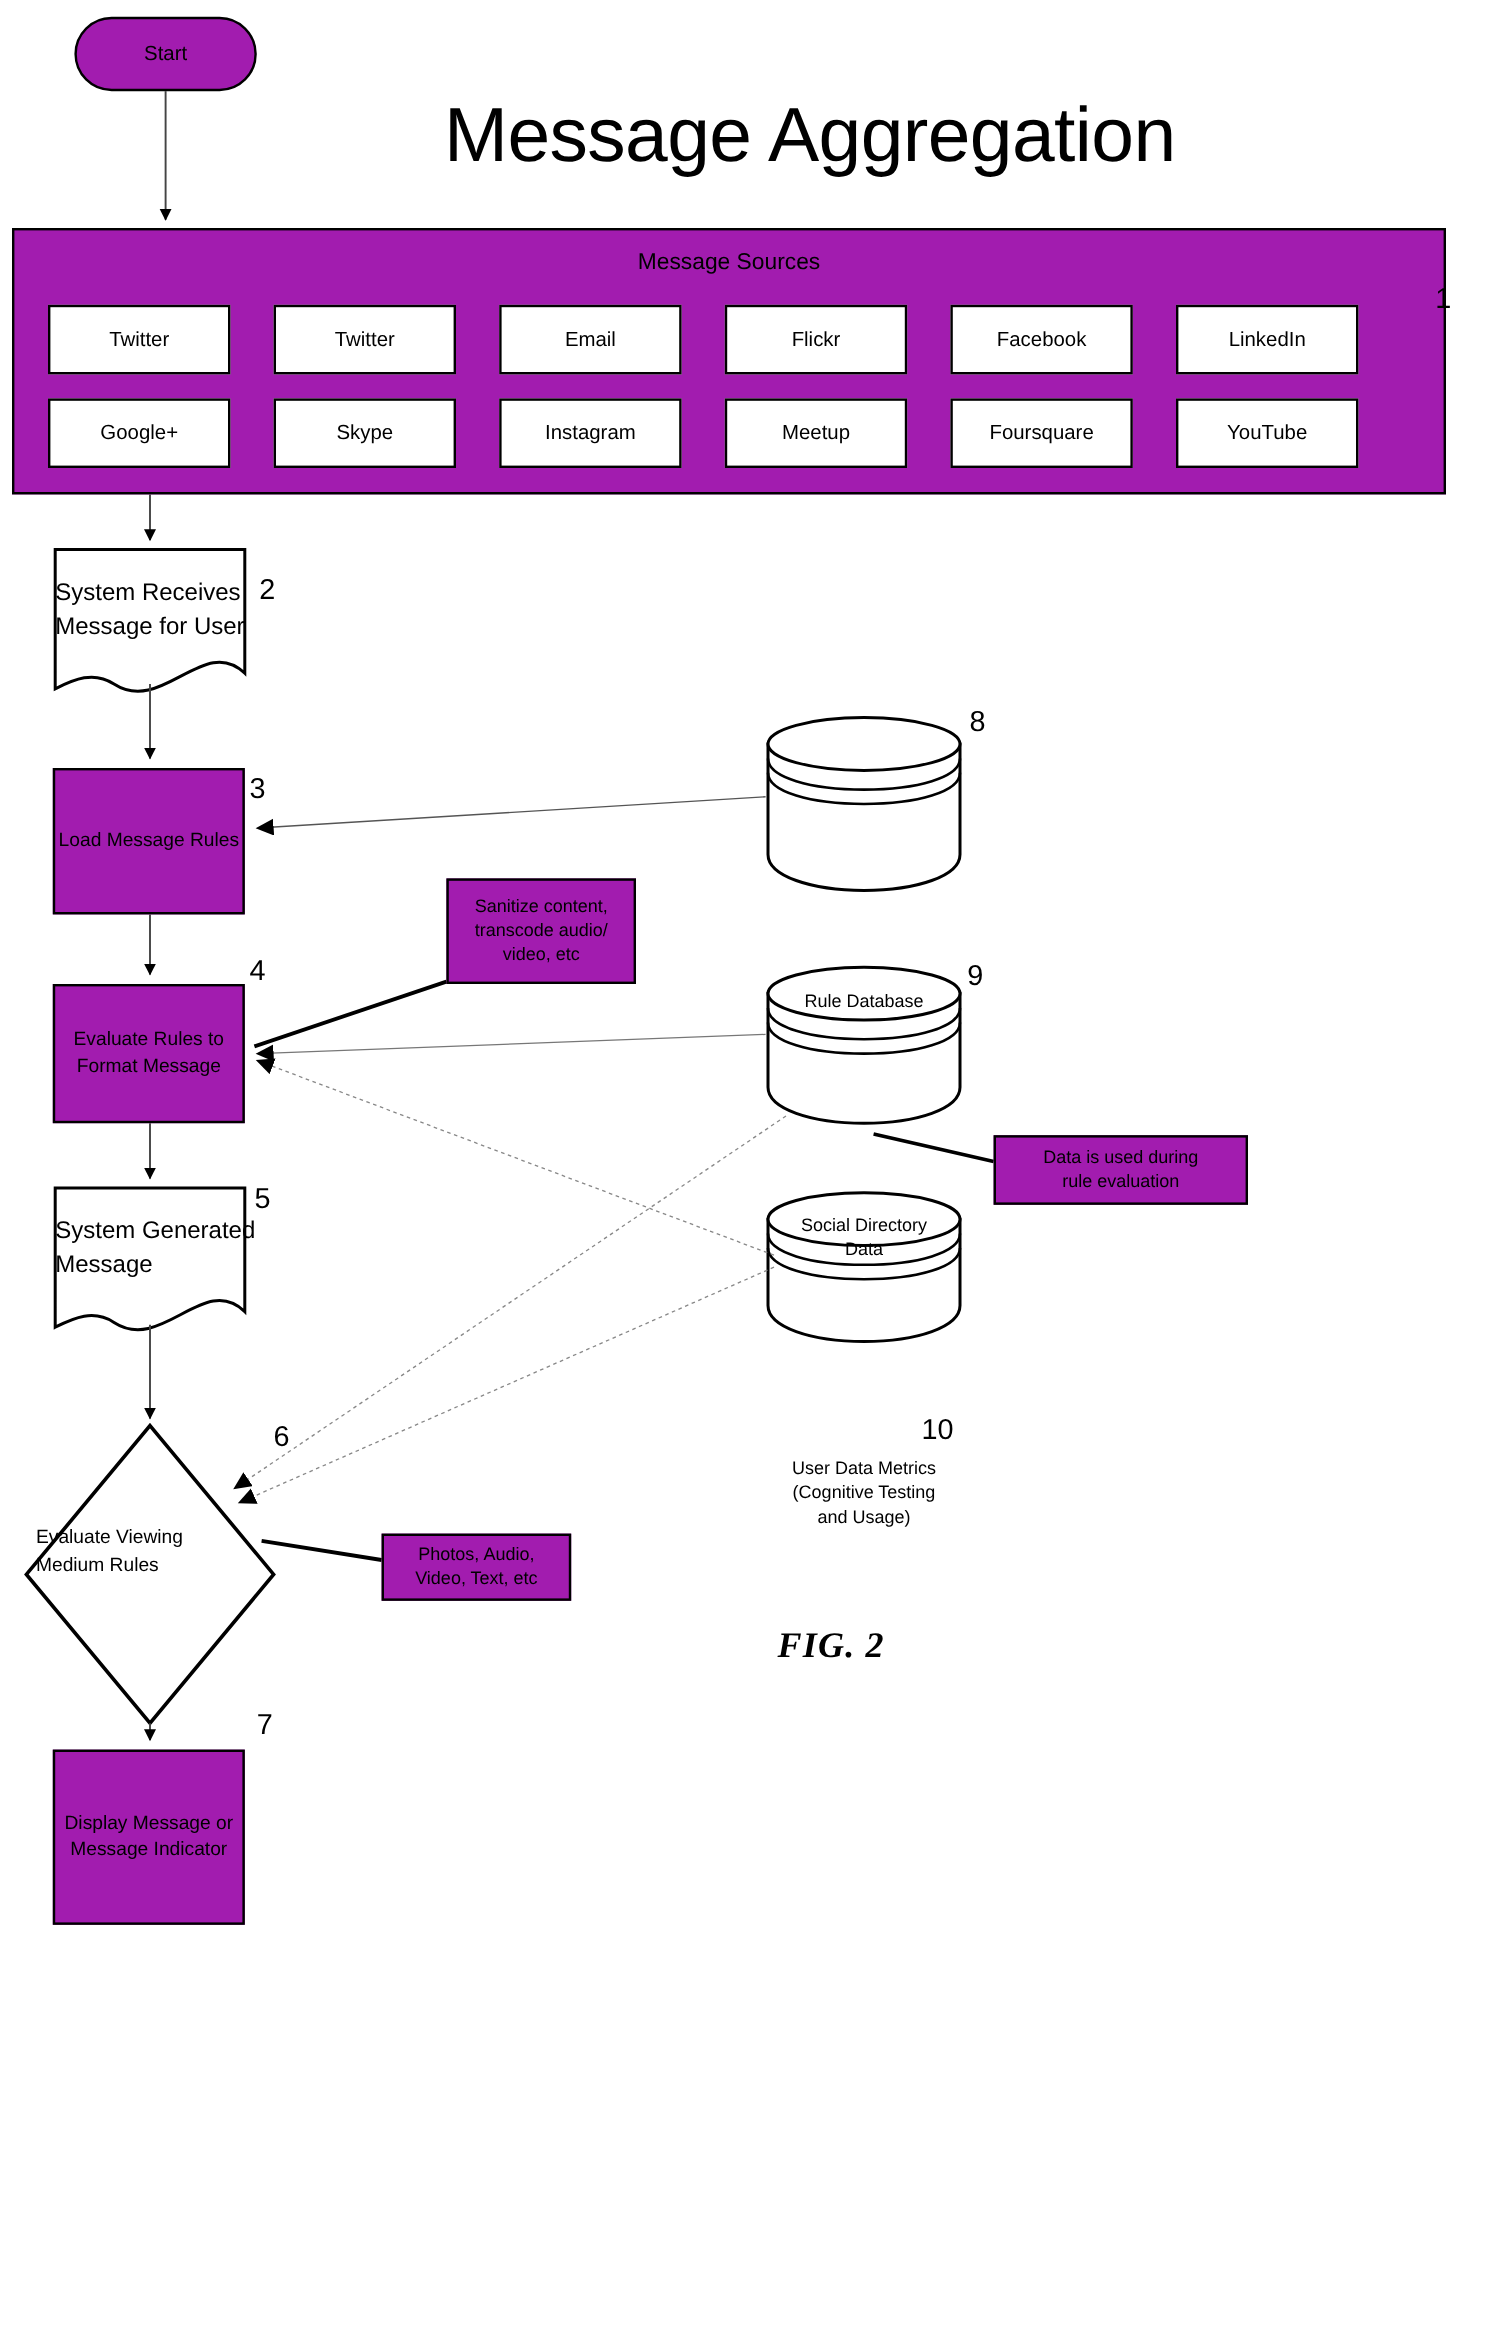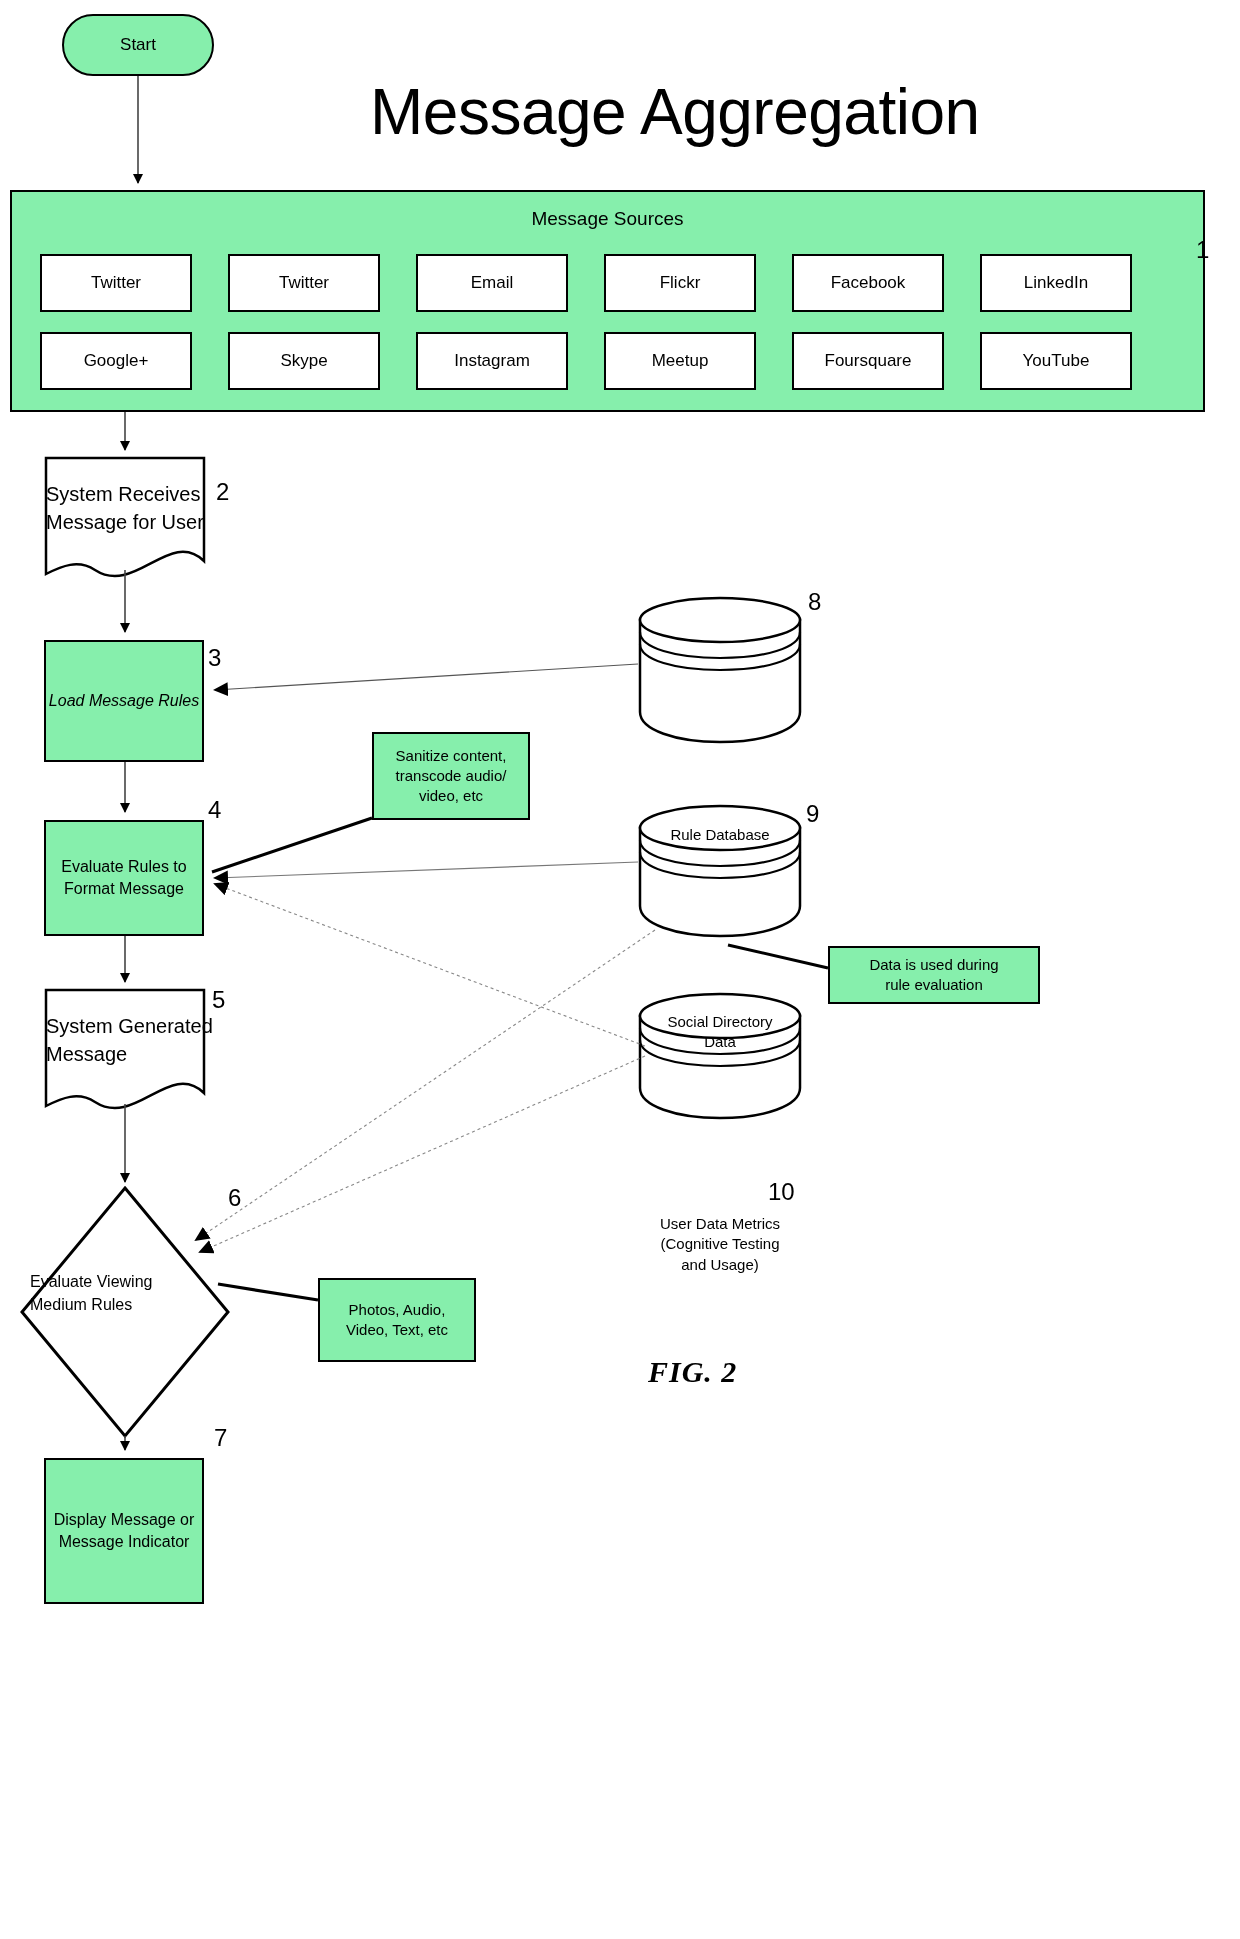"Start" .node { background: #86efac -> #a21caf }
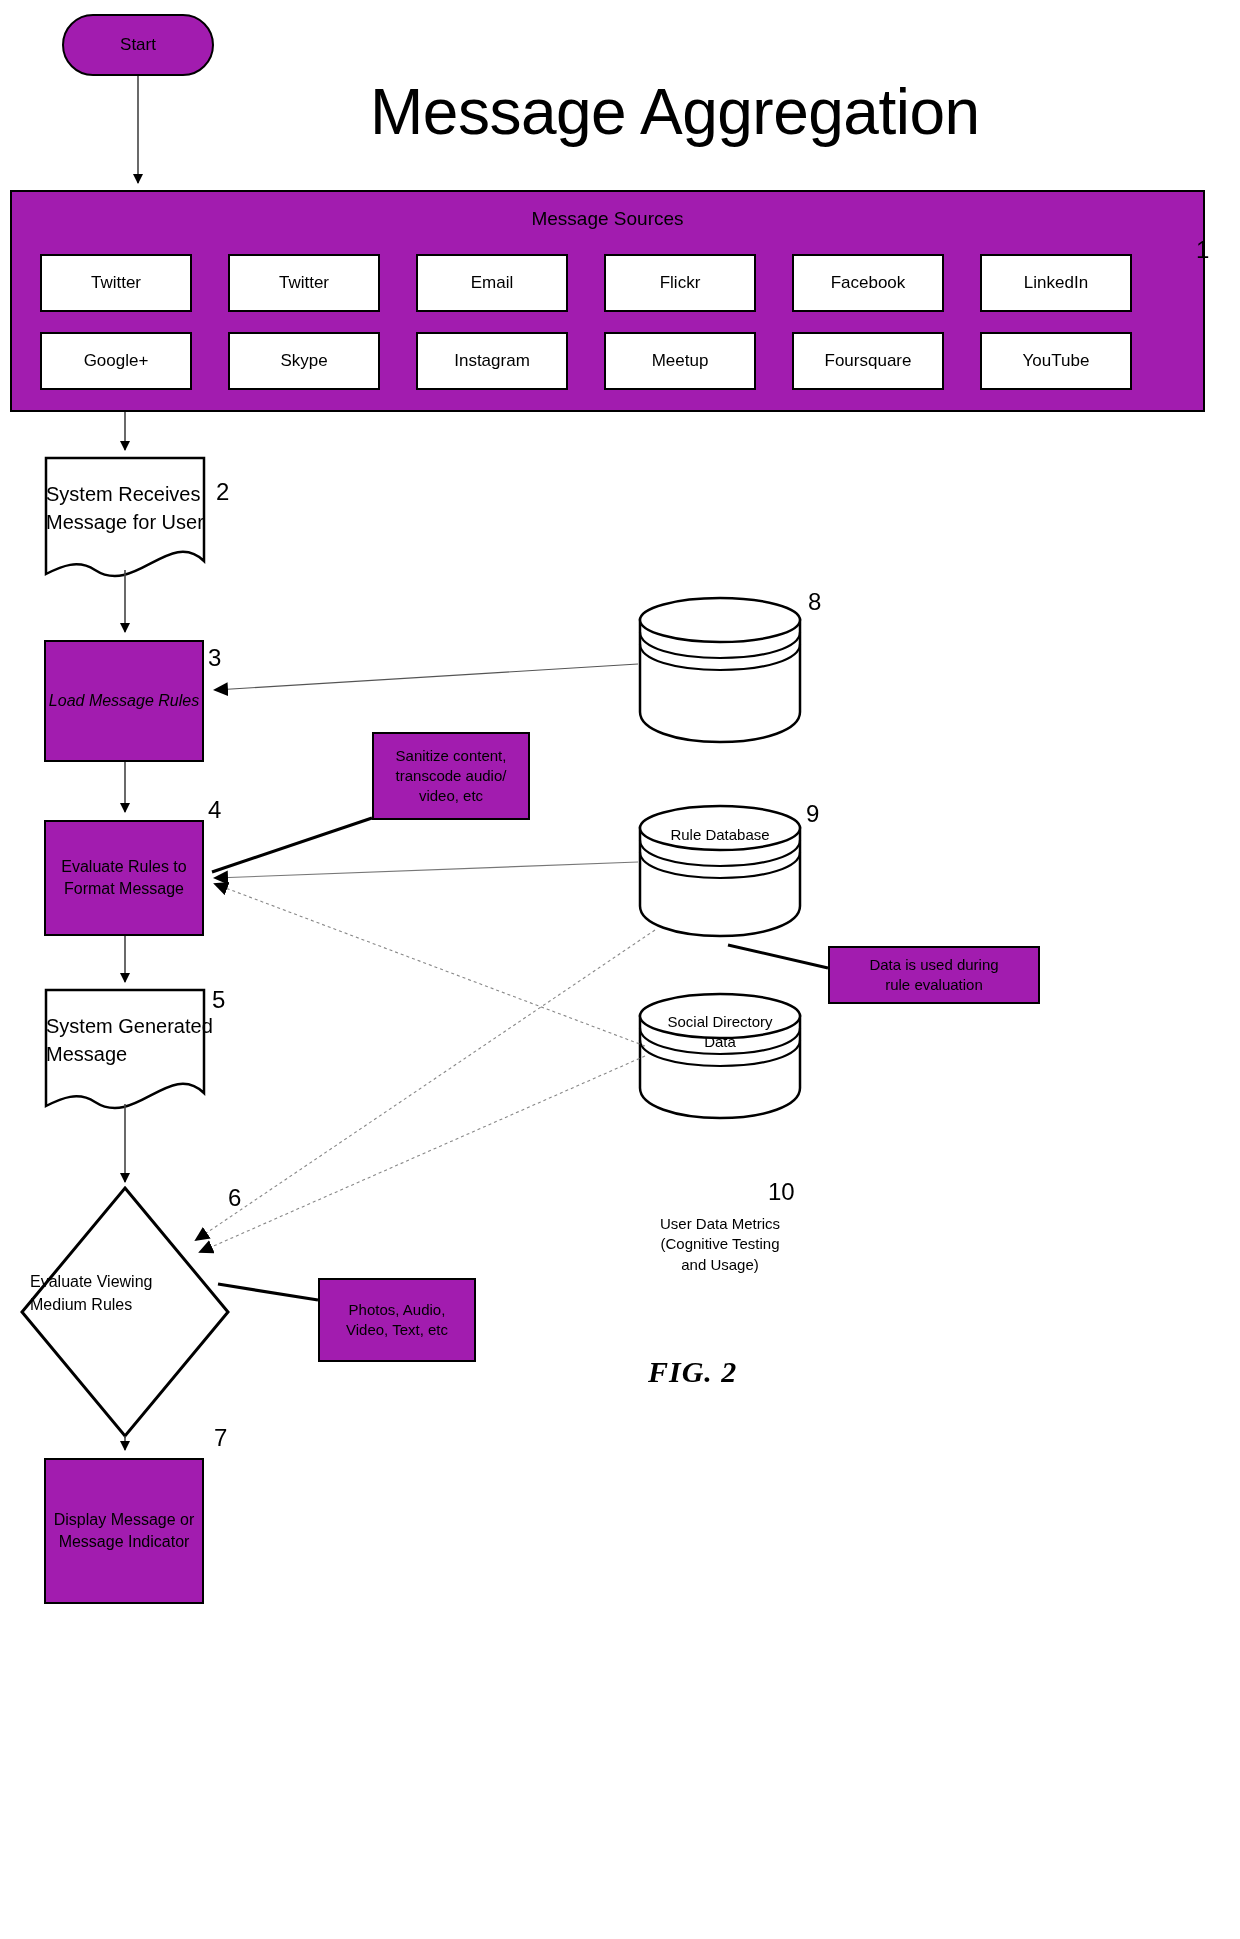"Load Message Rules" #load-rules-node { font-style: italic -> none }
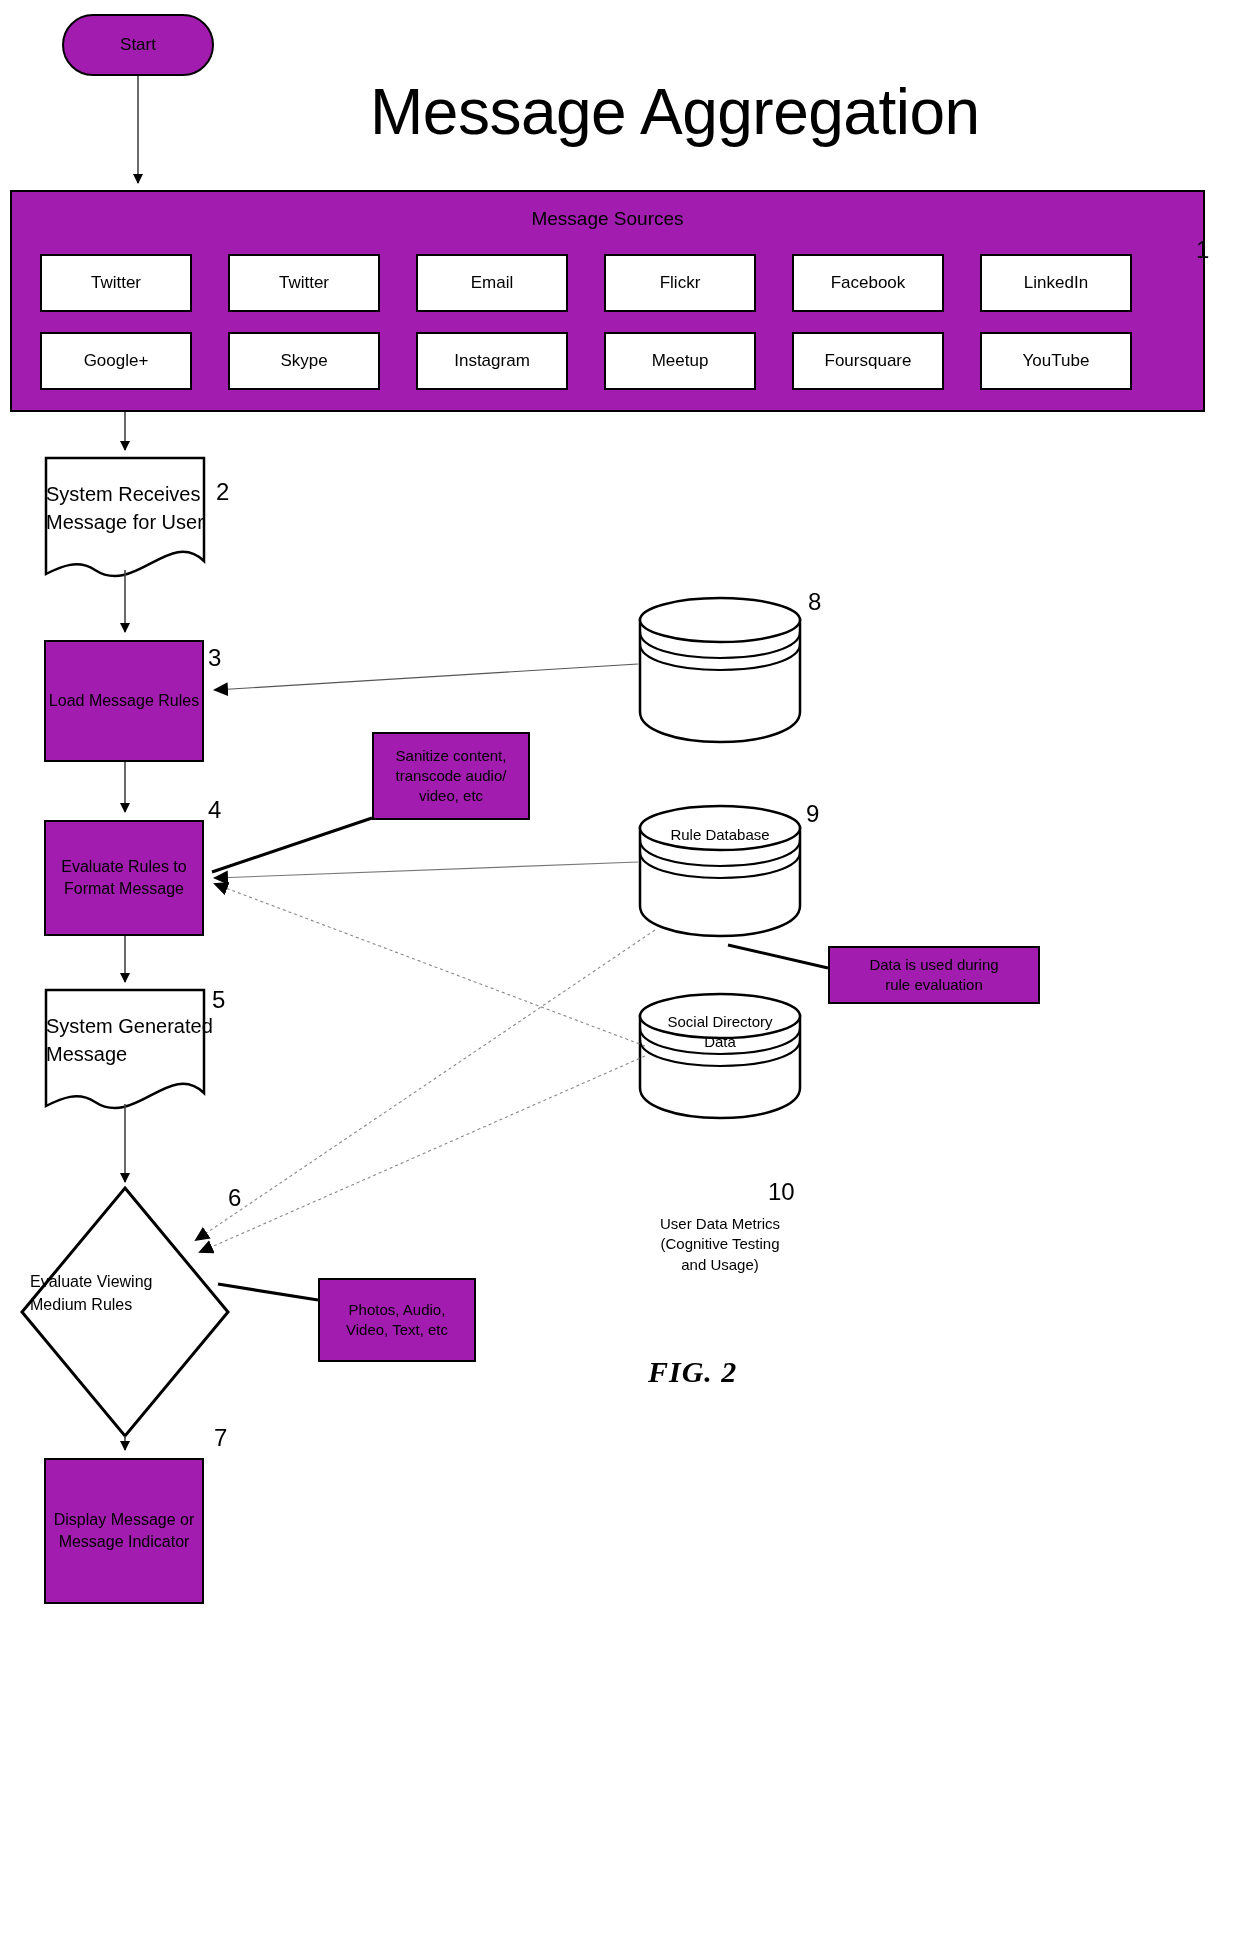"Photos, Audio," #media-note { height: 84px -> 56px }
